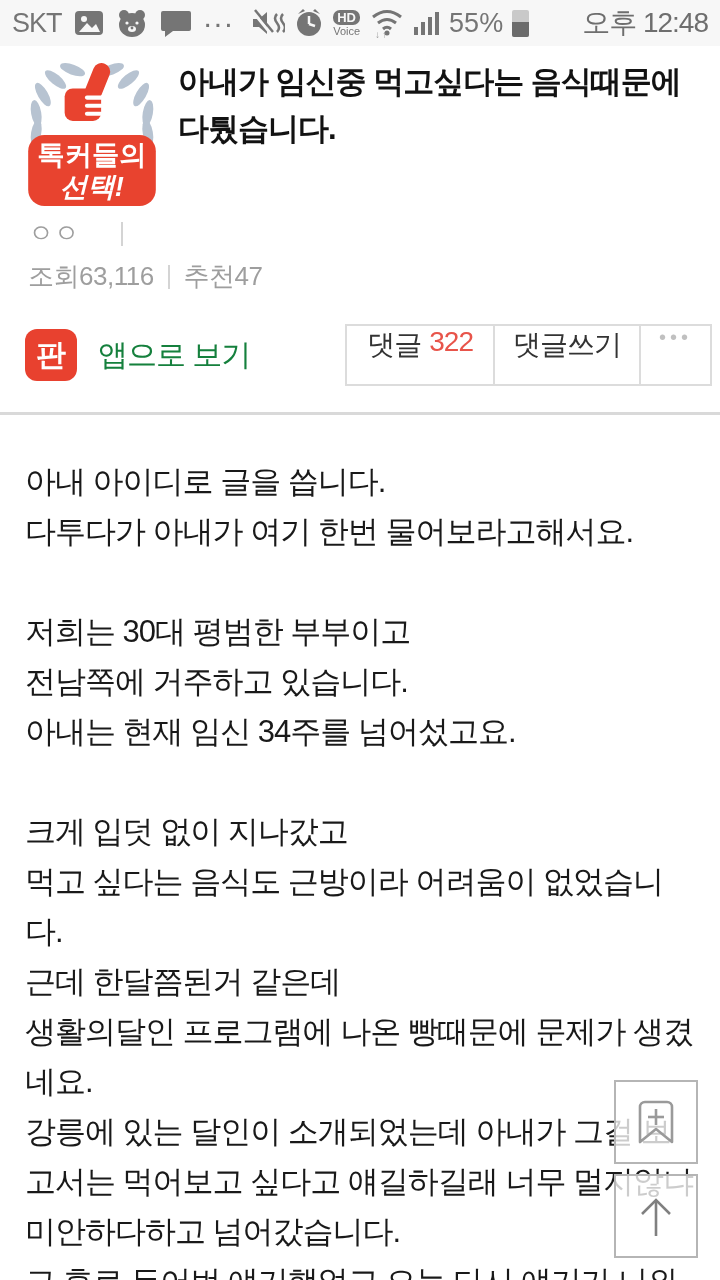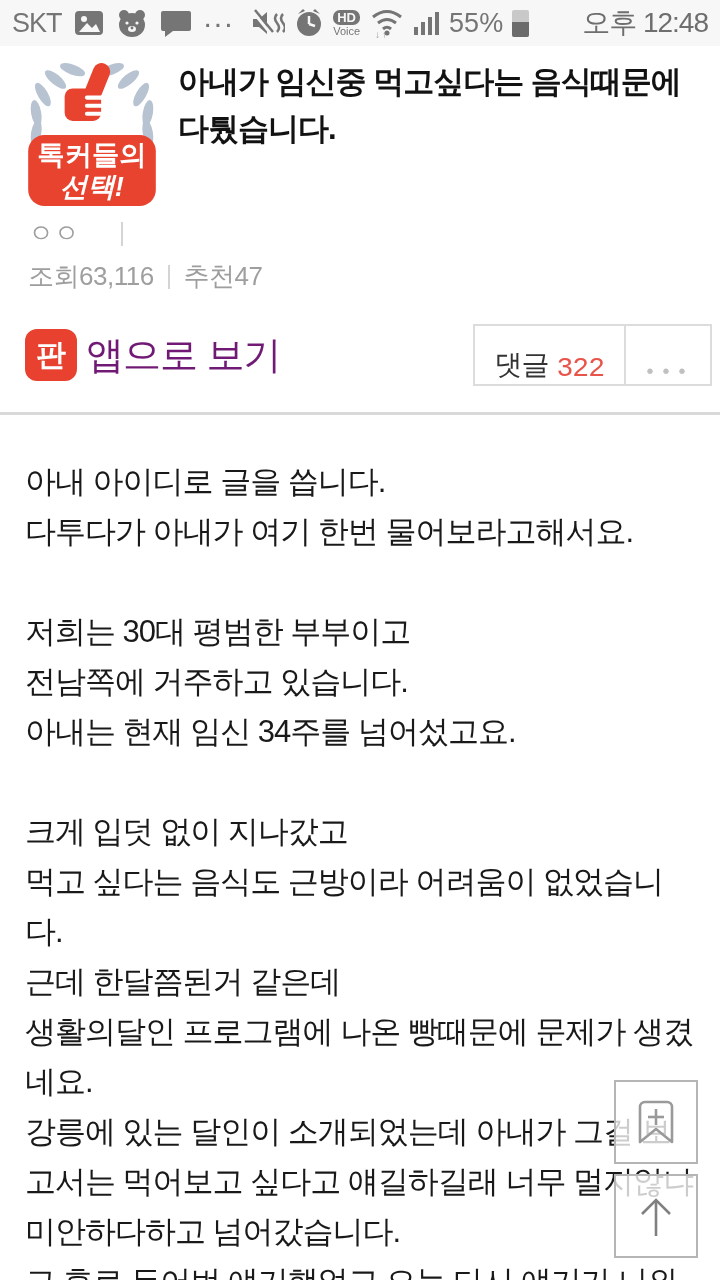"앱으로 보기" .app-open-label { color: #701a75 -> #15803d; font-size: 38px -> 30px; margin-left: 9px -> 21px }
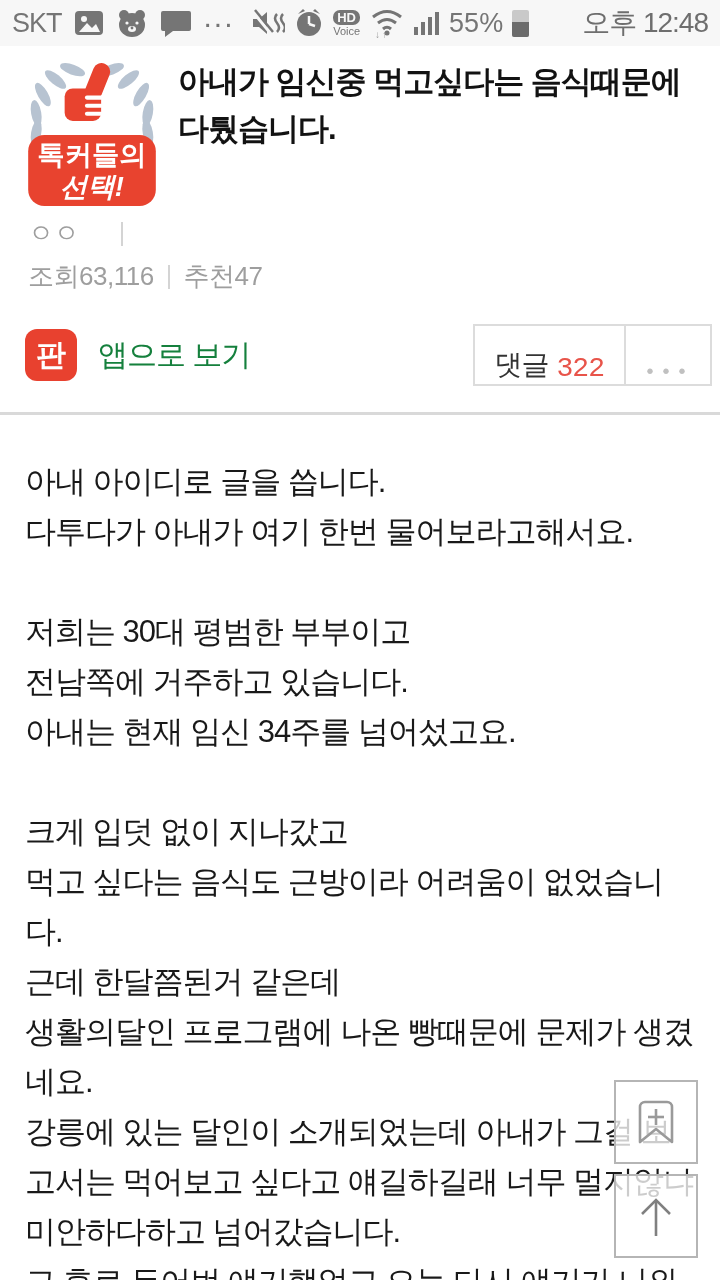"댓글" .btn { align-items: flex-end -> flex-start; font-family: Liberation Mono, monospace -> none }
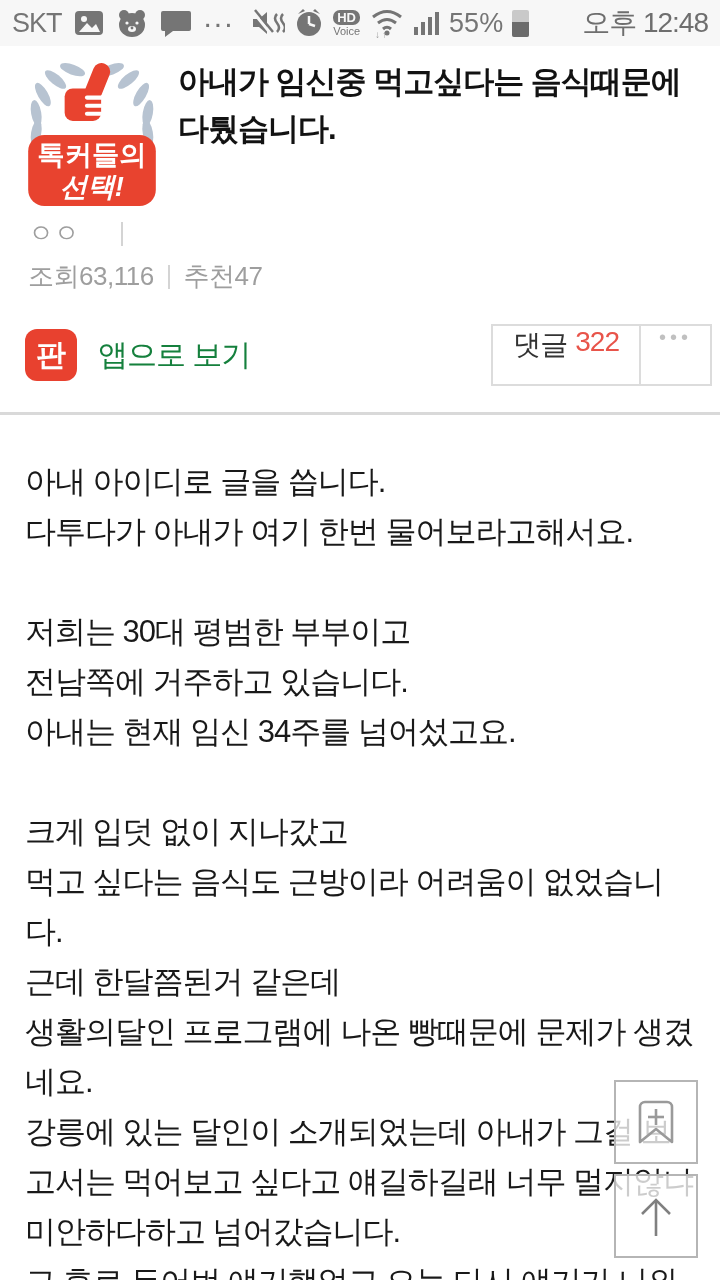"댓글쓰기" div.btn { html: none -> <div>댓글쓰기</div> }
